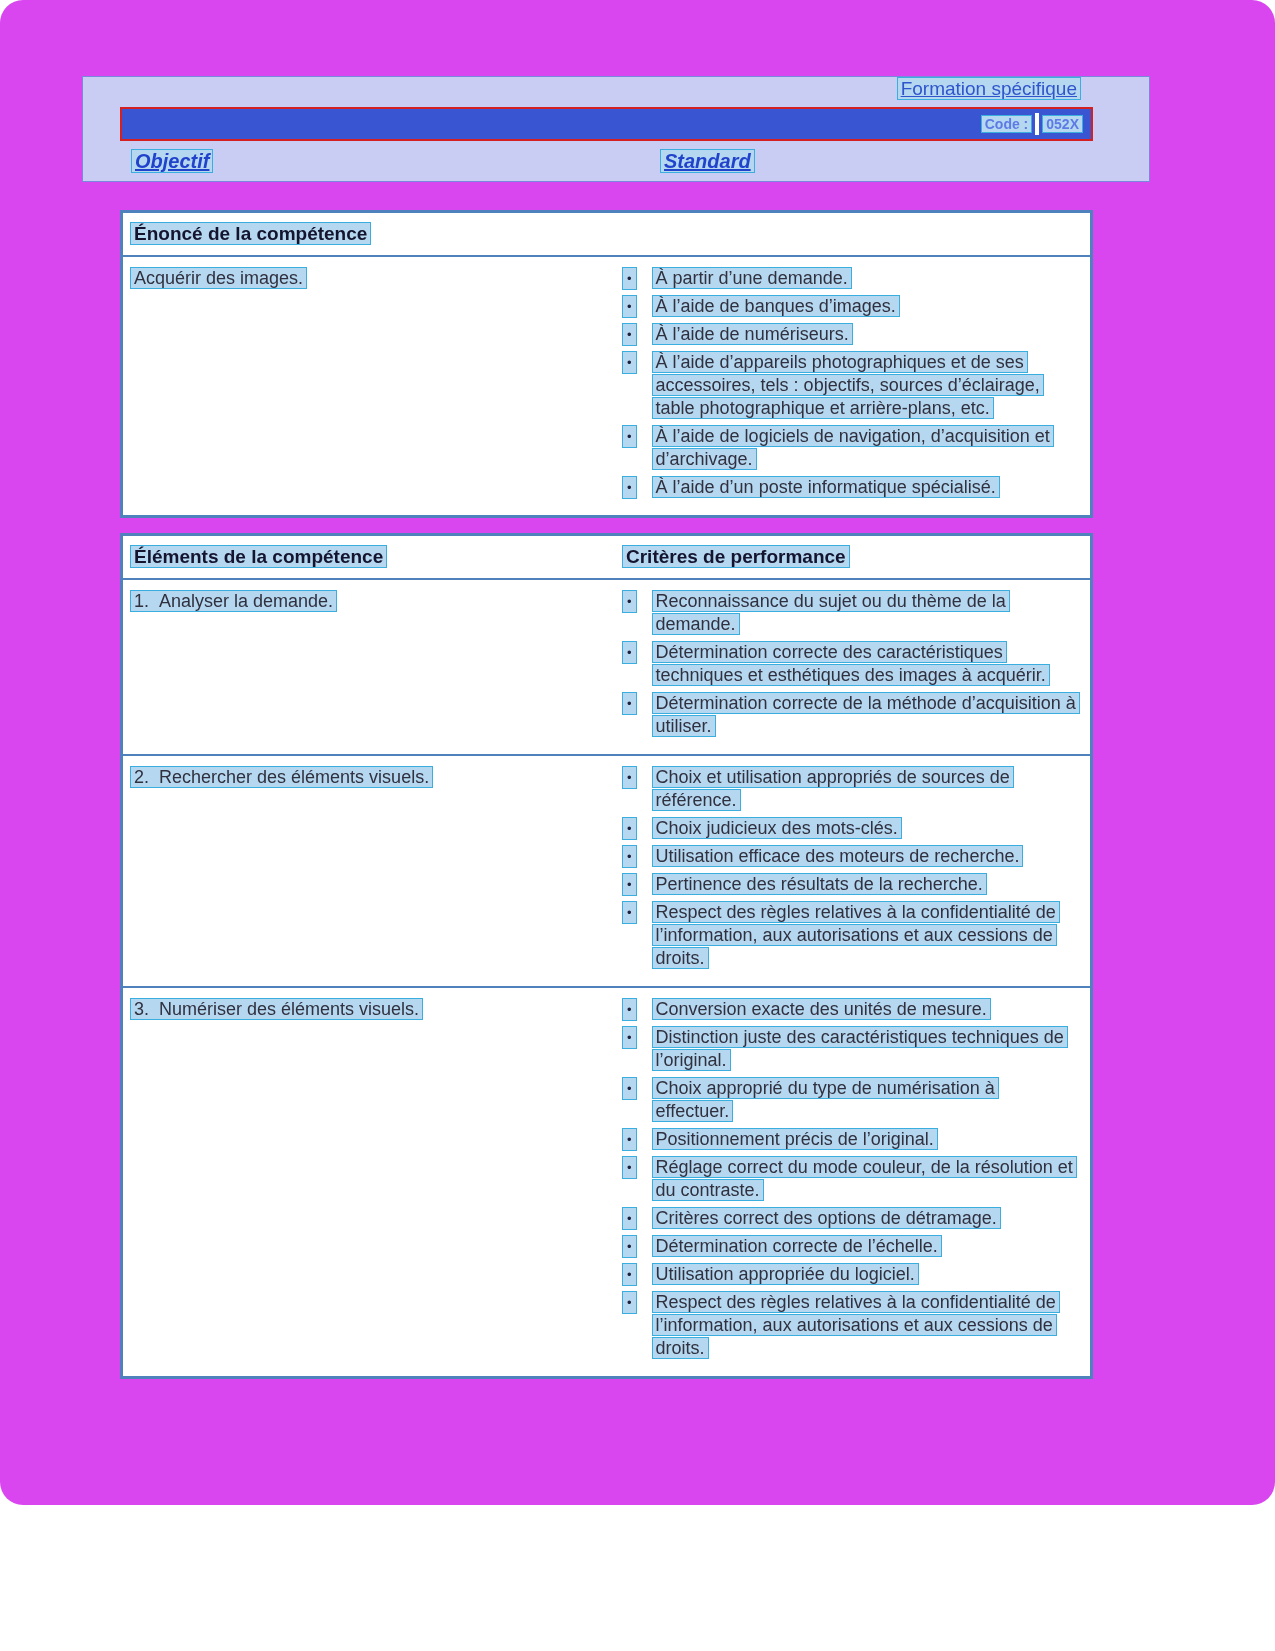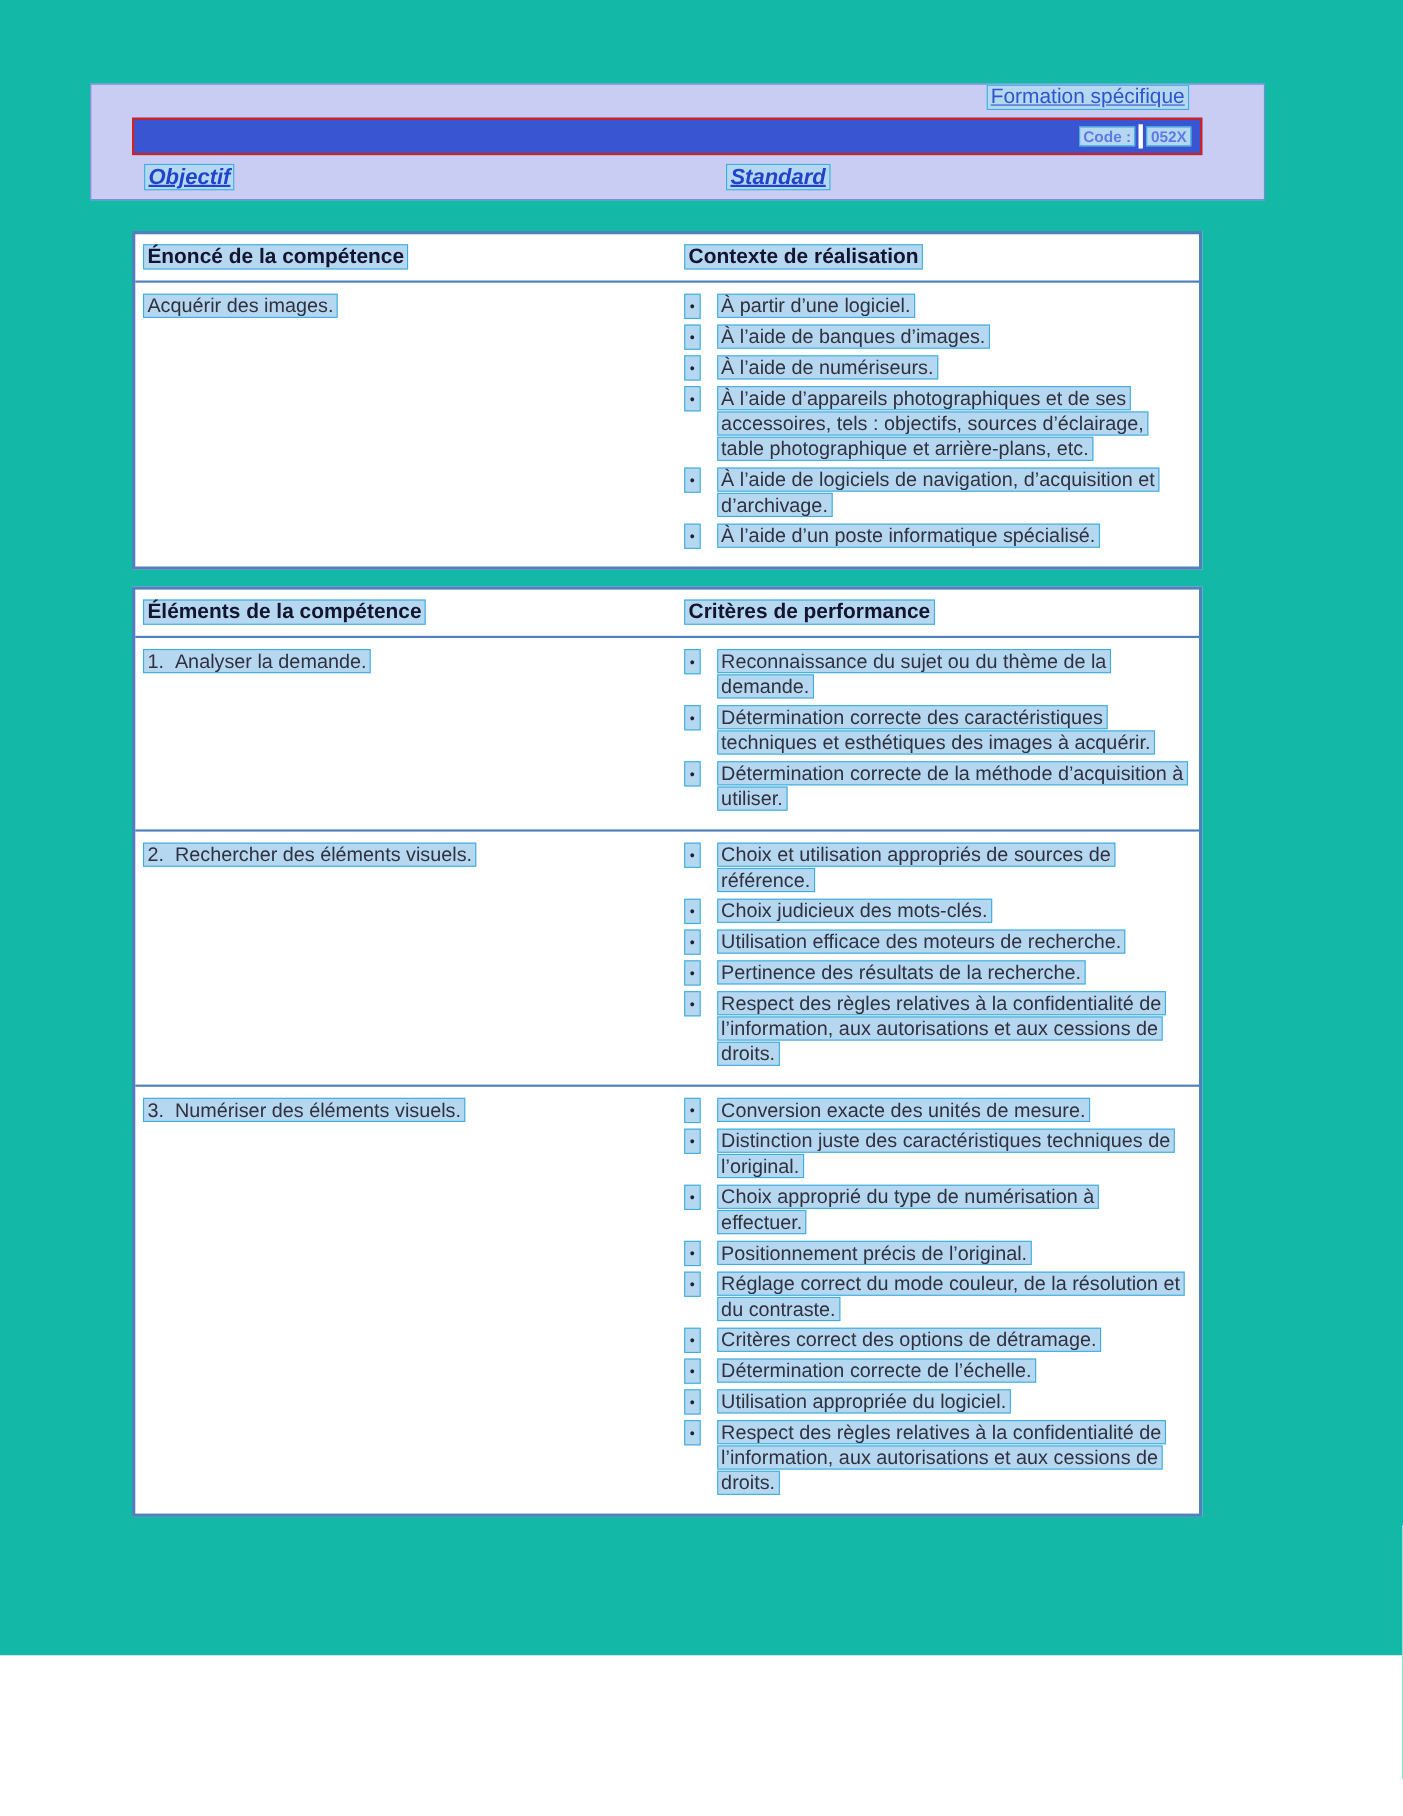"Formation spécifique" .page { background: #14b8a6 -> #d946ef; border-radius: none -> 23px }
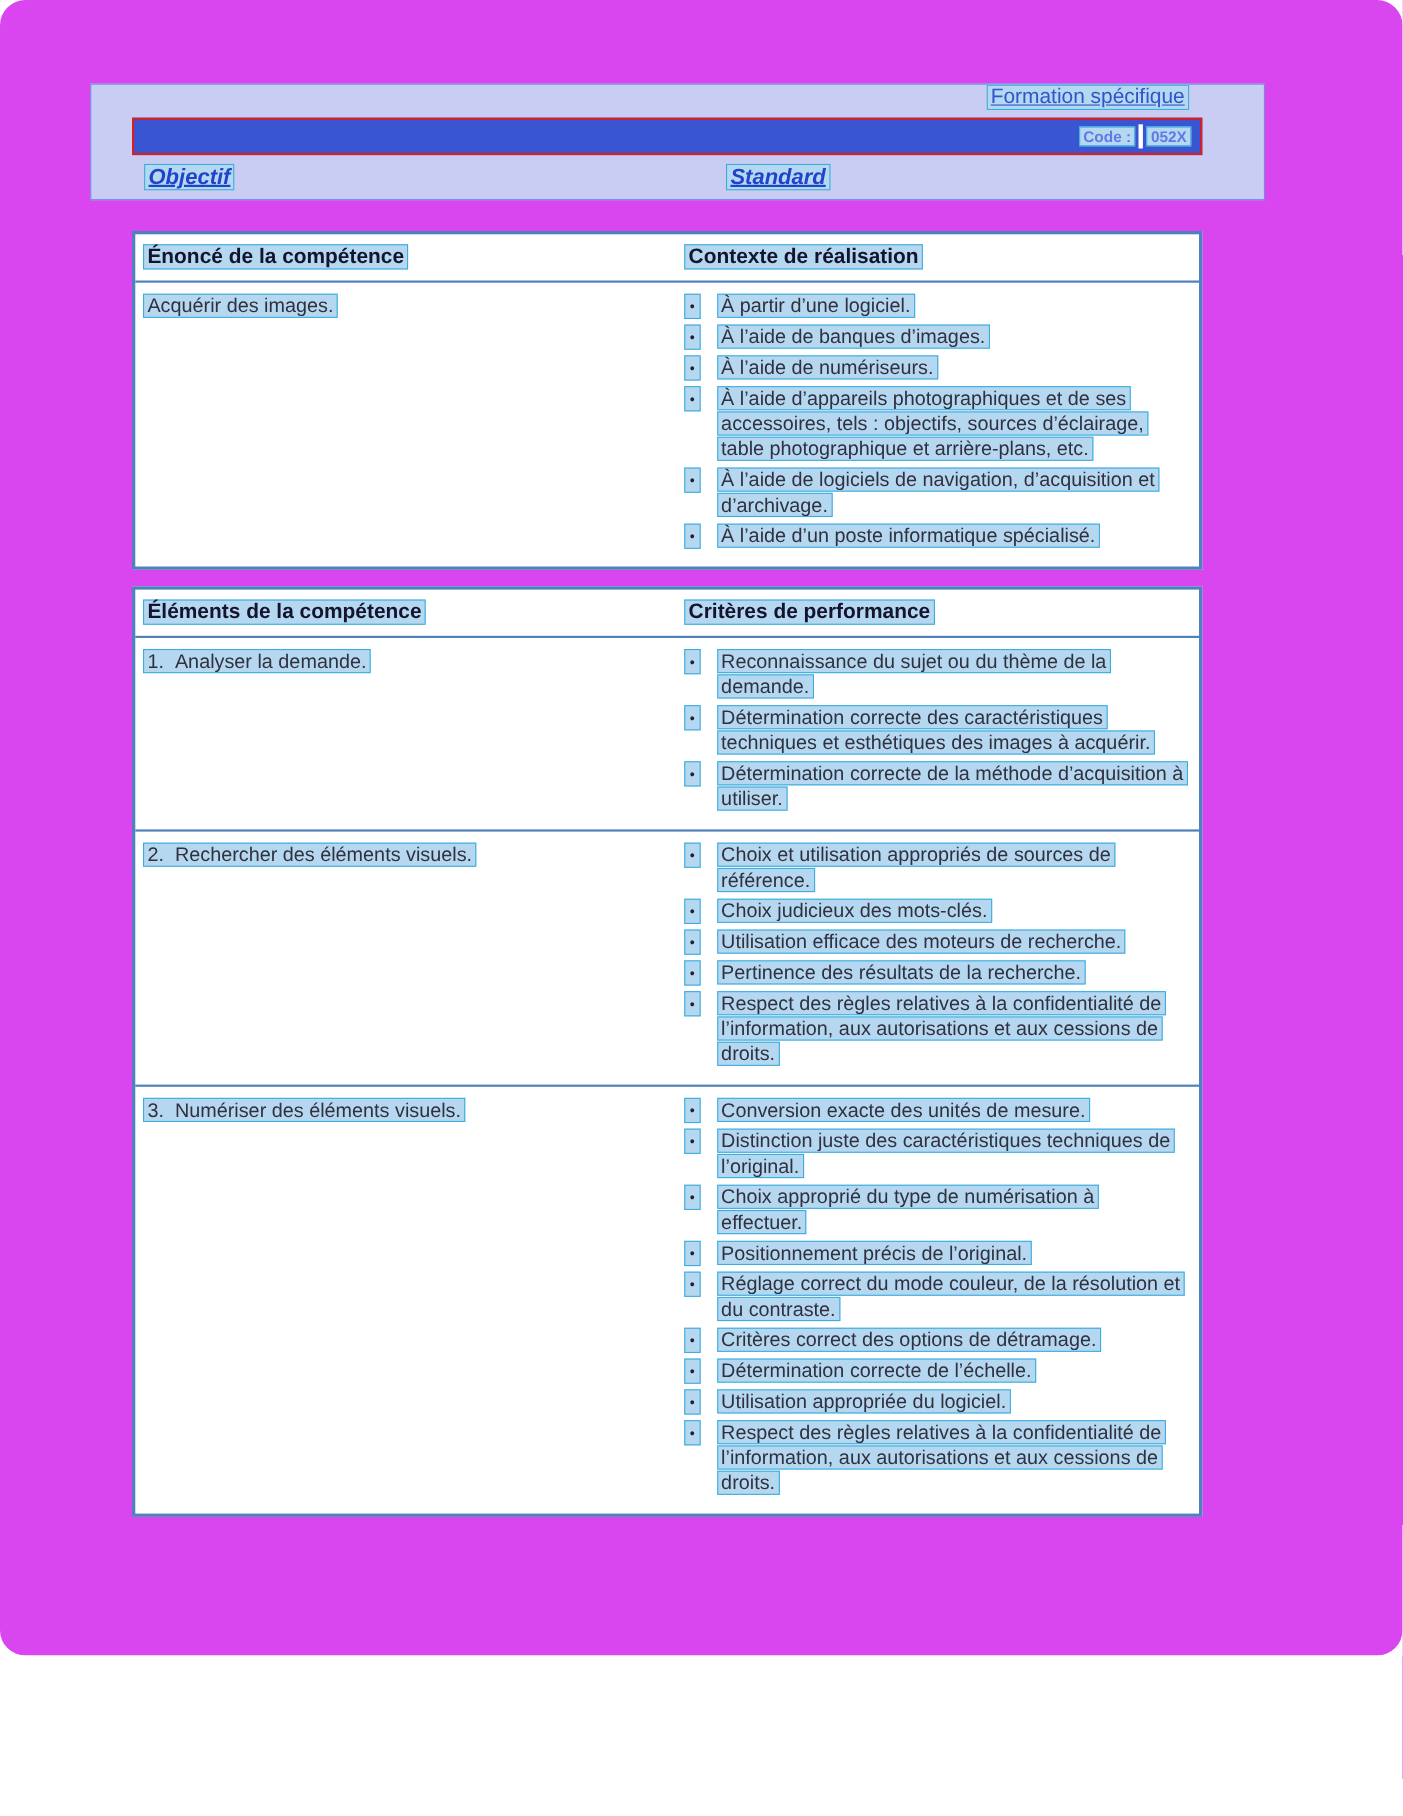"Contexte de réalisation" div.cell { html: <div> <span>Contexte de réalisation</span> </div> -> none }
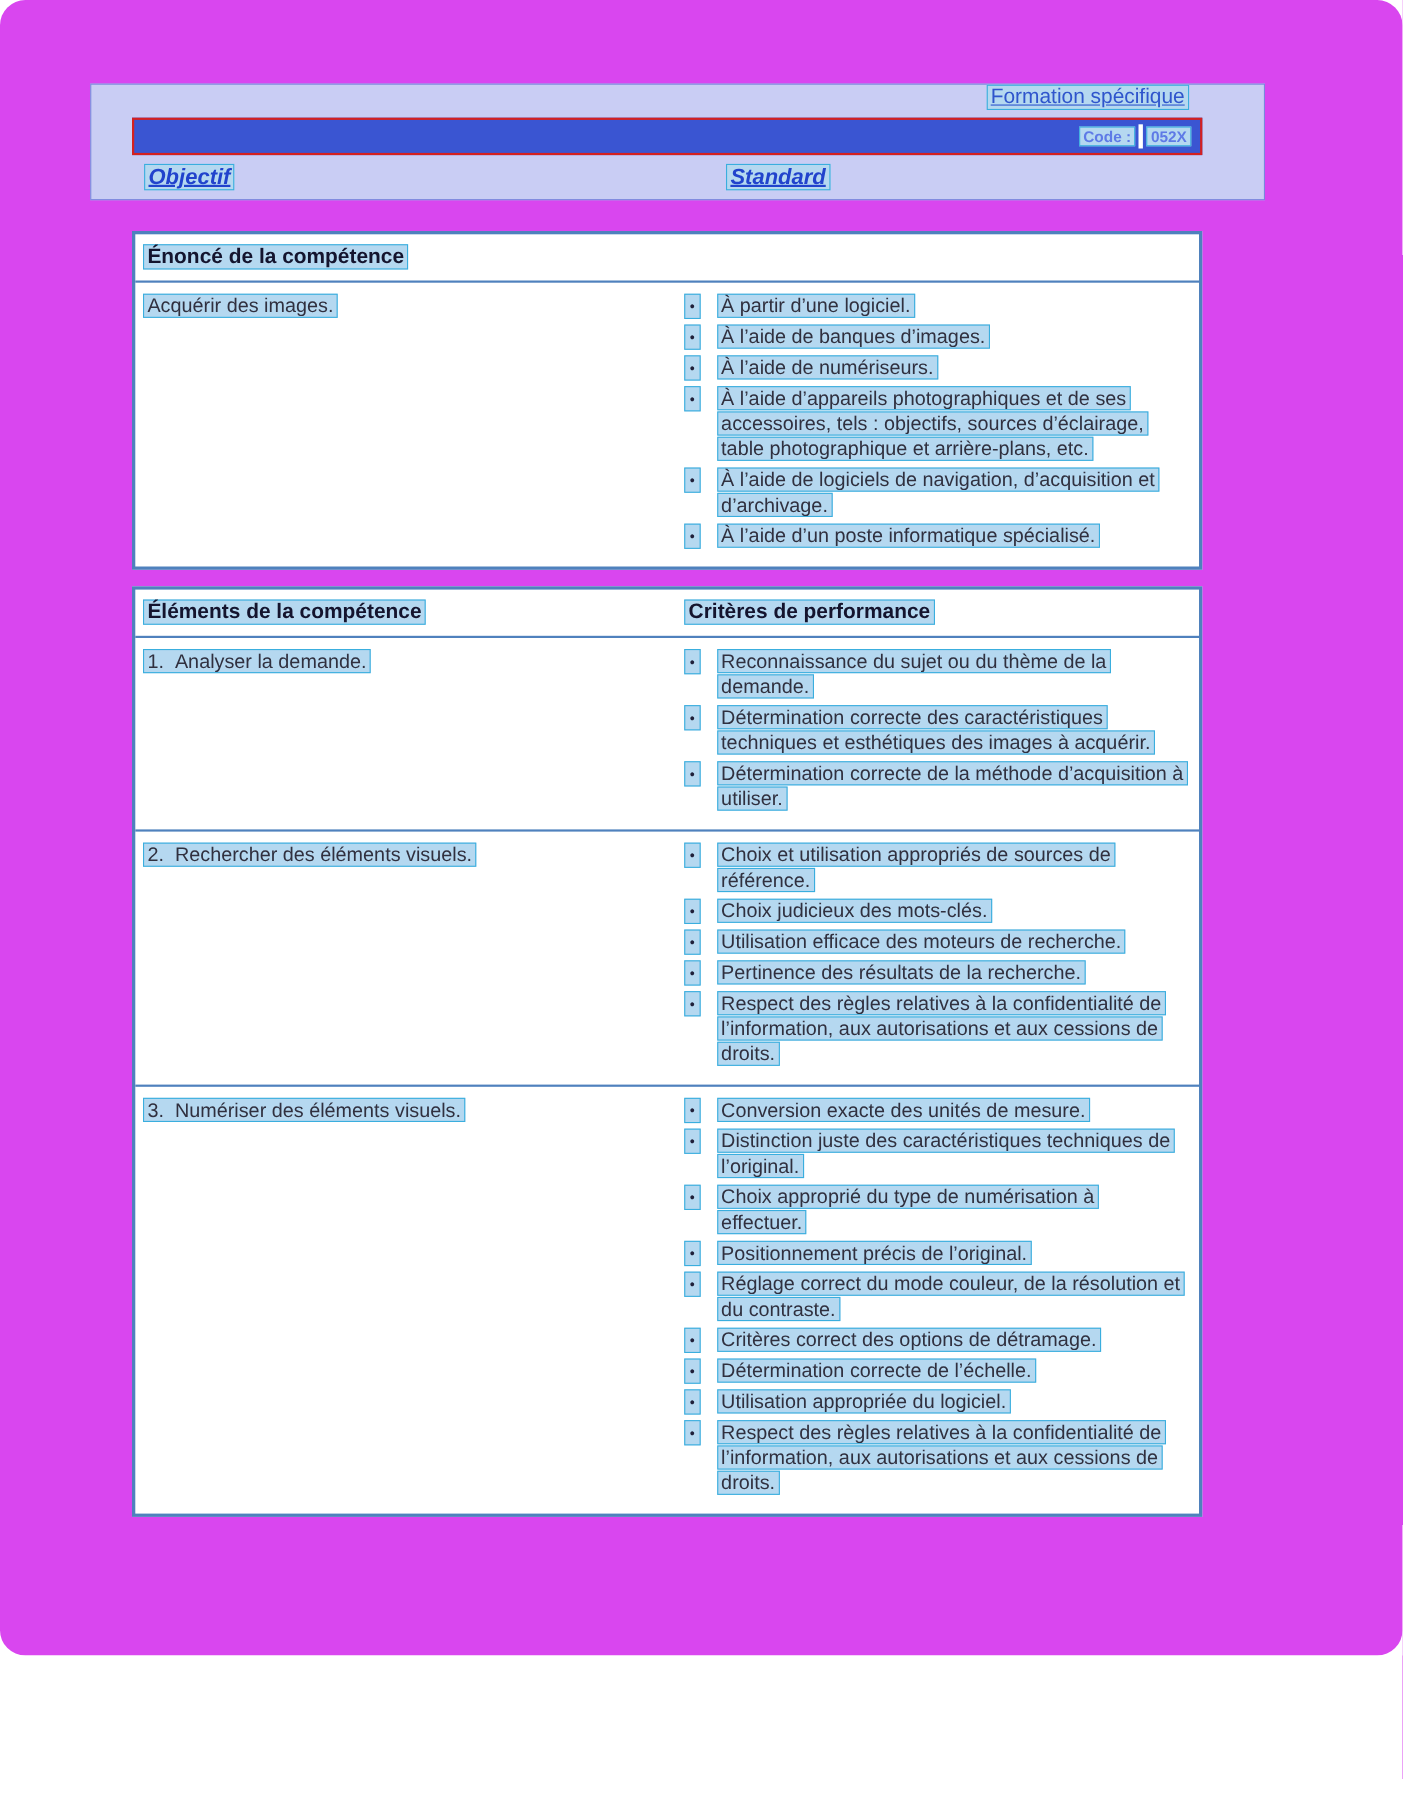"À partir d’une logiciel." span.hl { text: logiciel -> demande }
